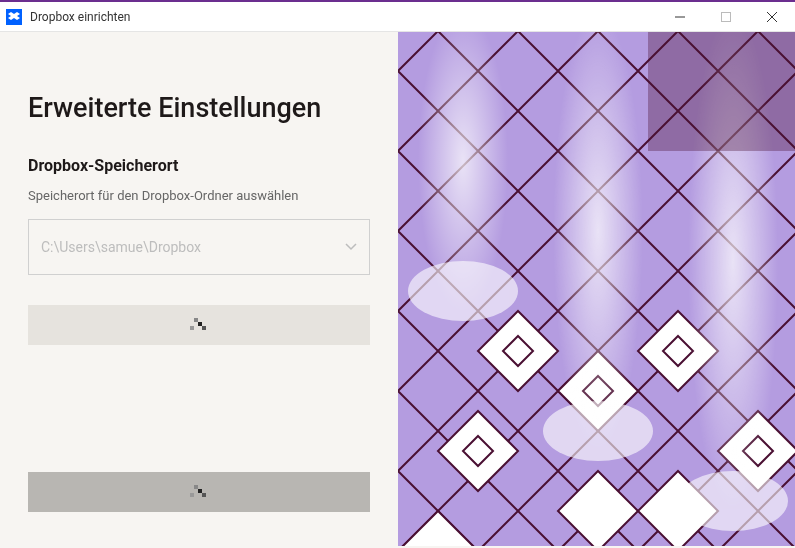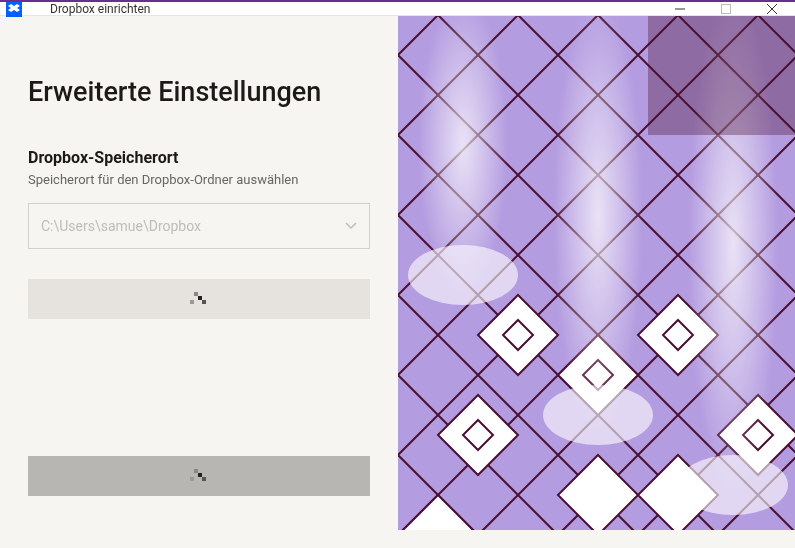"Dropbox einrichten" .window-header { gap: 20px -> none; height: 14px -> 30px }
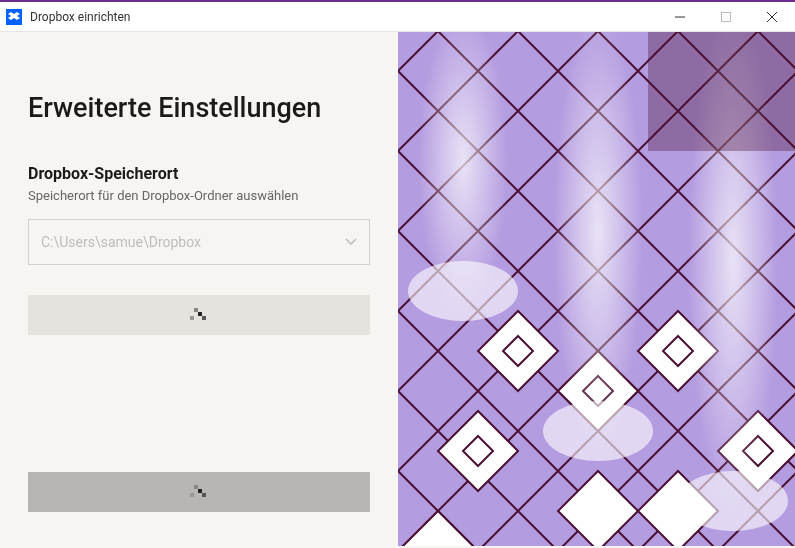"Erweiterte Einstellungen" .page-title { margin-bottom: 40px -> 32px }
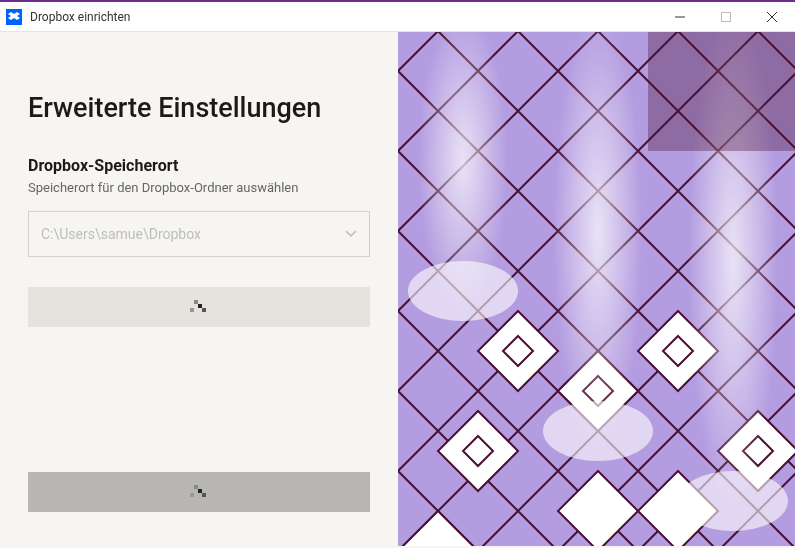"Speicherort für den Dropbox-Ordner" .section-desc { margin-top: none -> 8px }
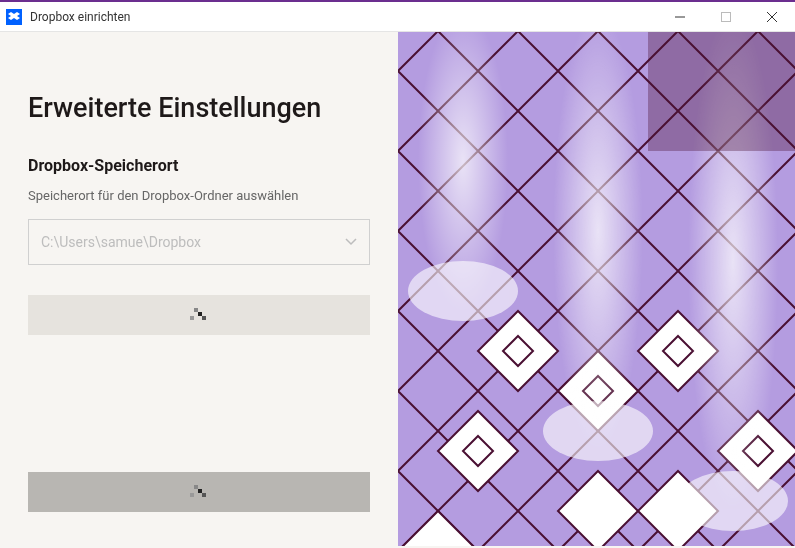"C:\Users\samue\Dropbox" .path-select { height: 46px -> 56px }
